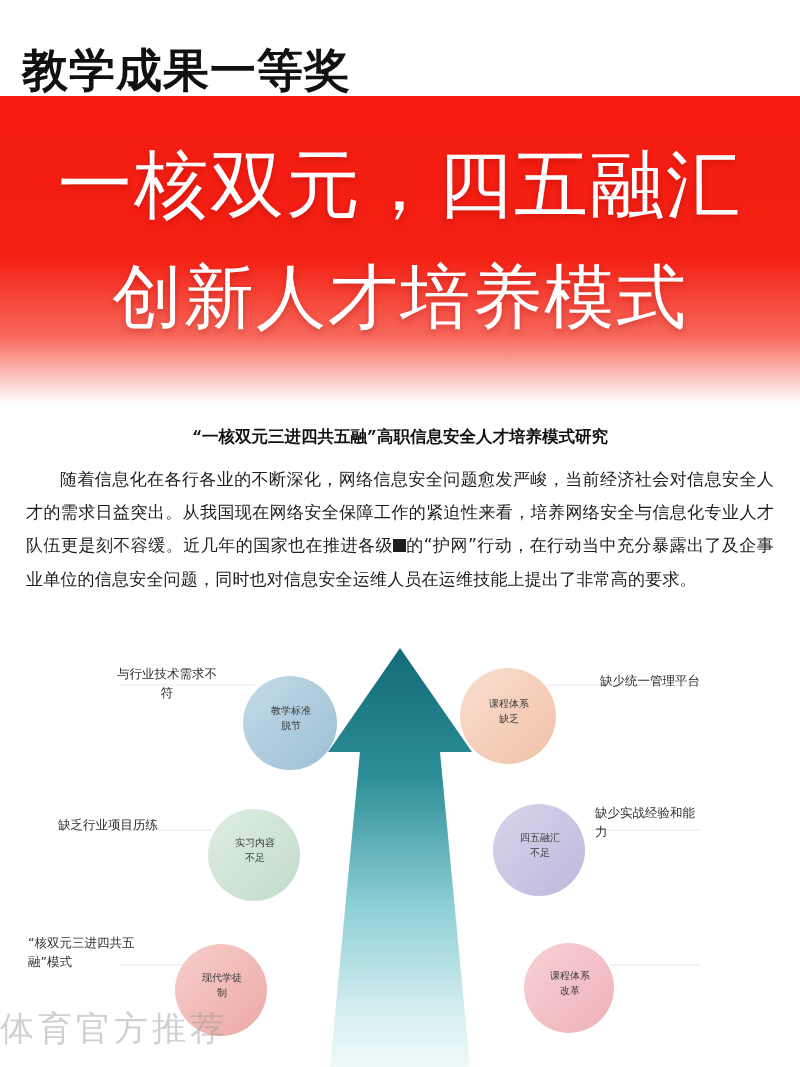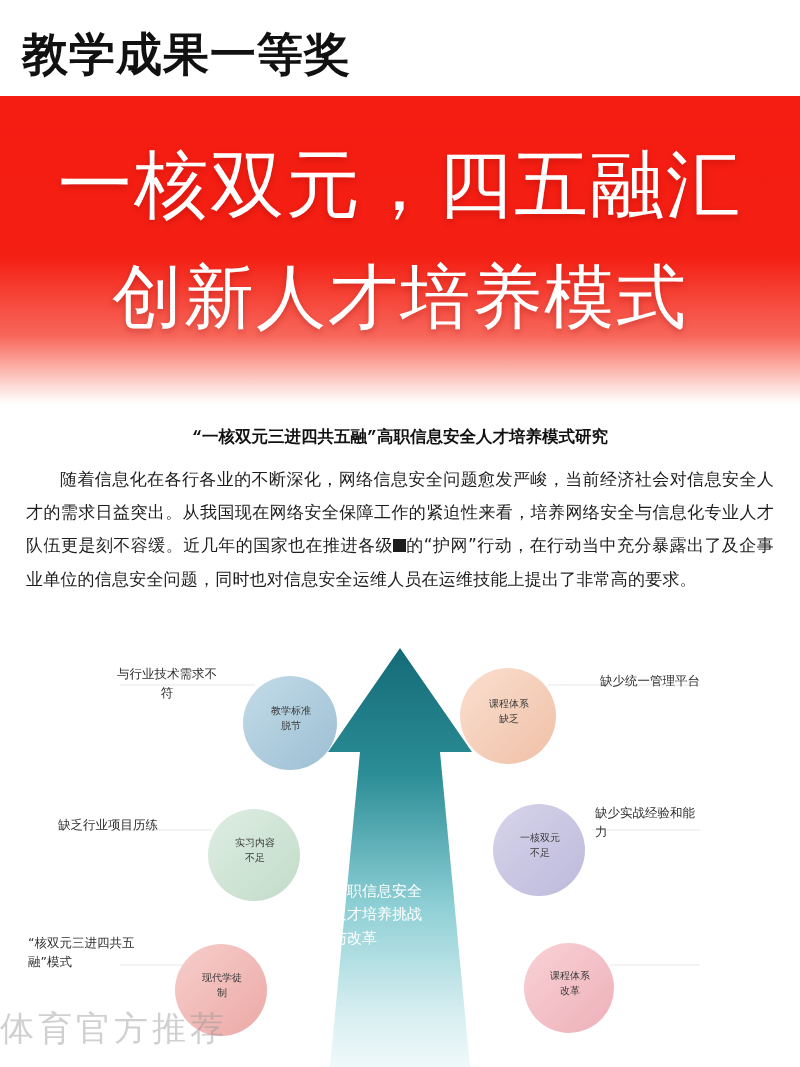"教学成果一等奖" .award-title { top: 24px -> 40px }
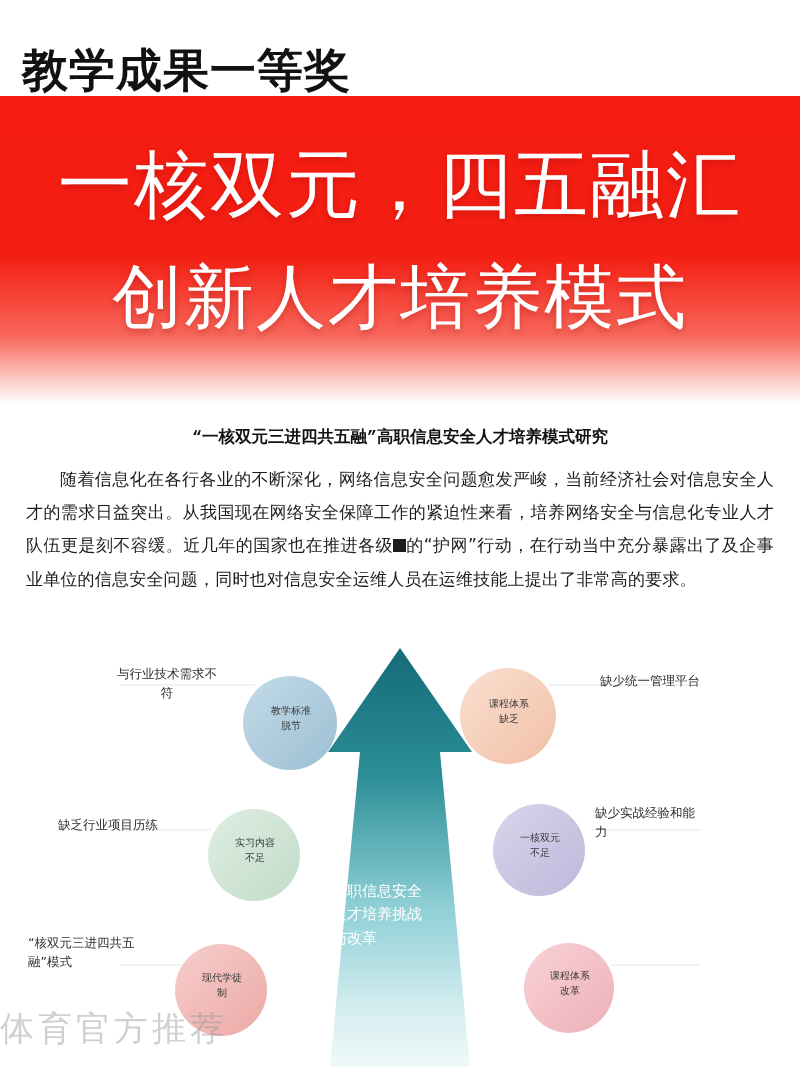"一核双元" div.bubble-label { text: 一核双元 -> 四五融汇 }
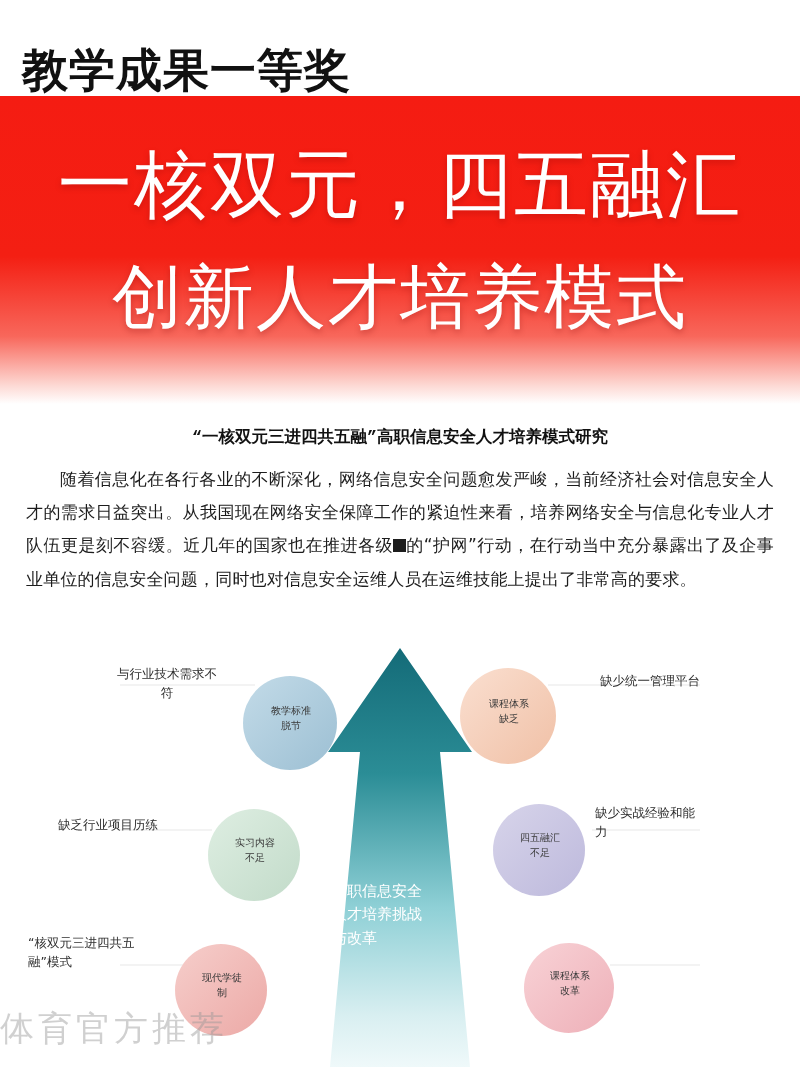"高职信息安全" div.center-label { html: <div>高职信息安全 人才培养挑战 与改革</div> -> none }
